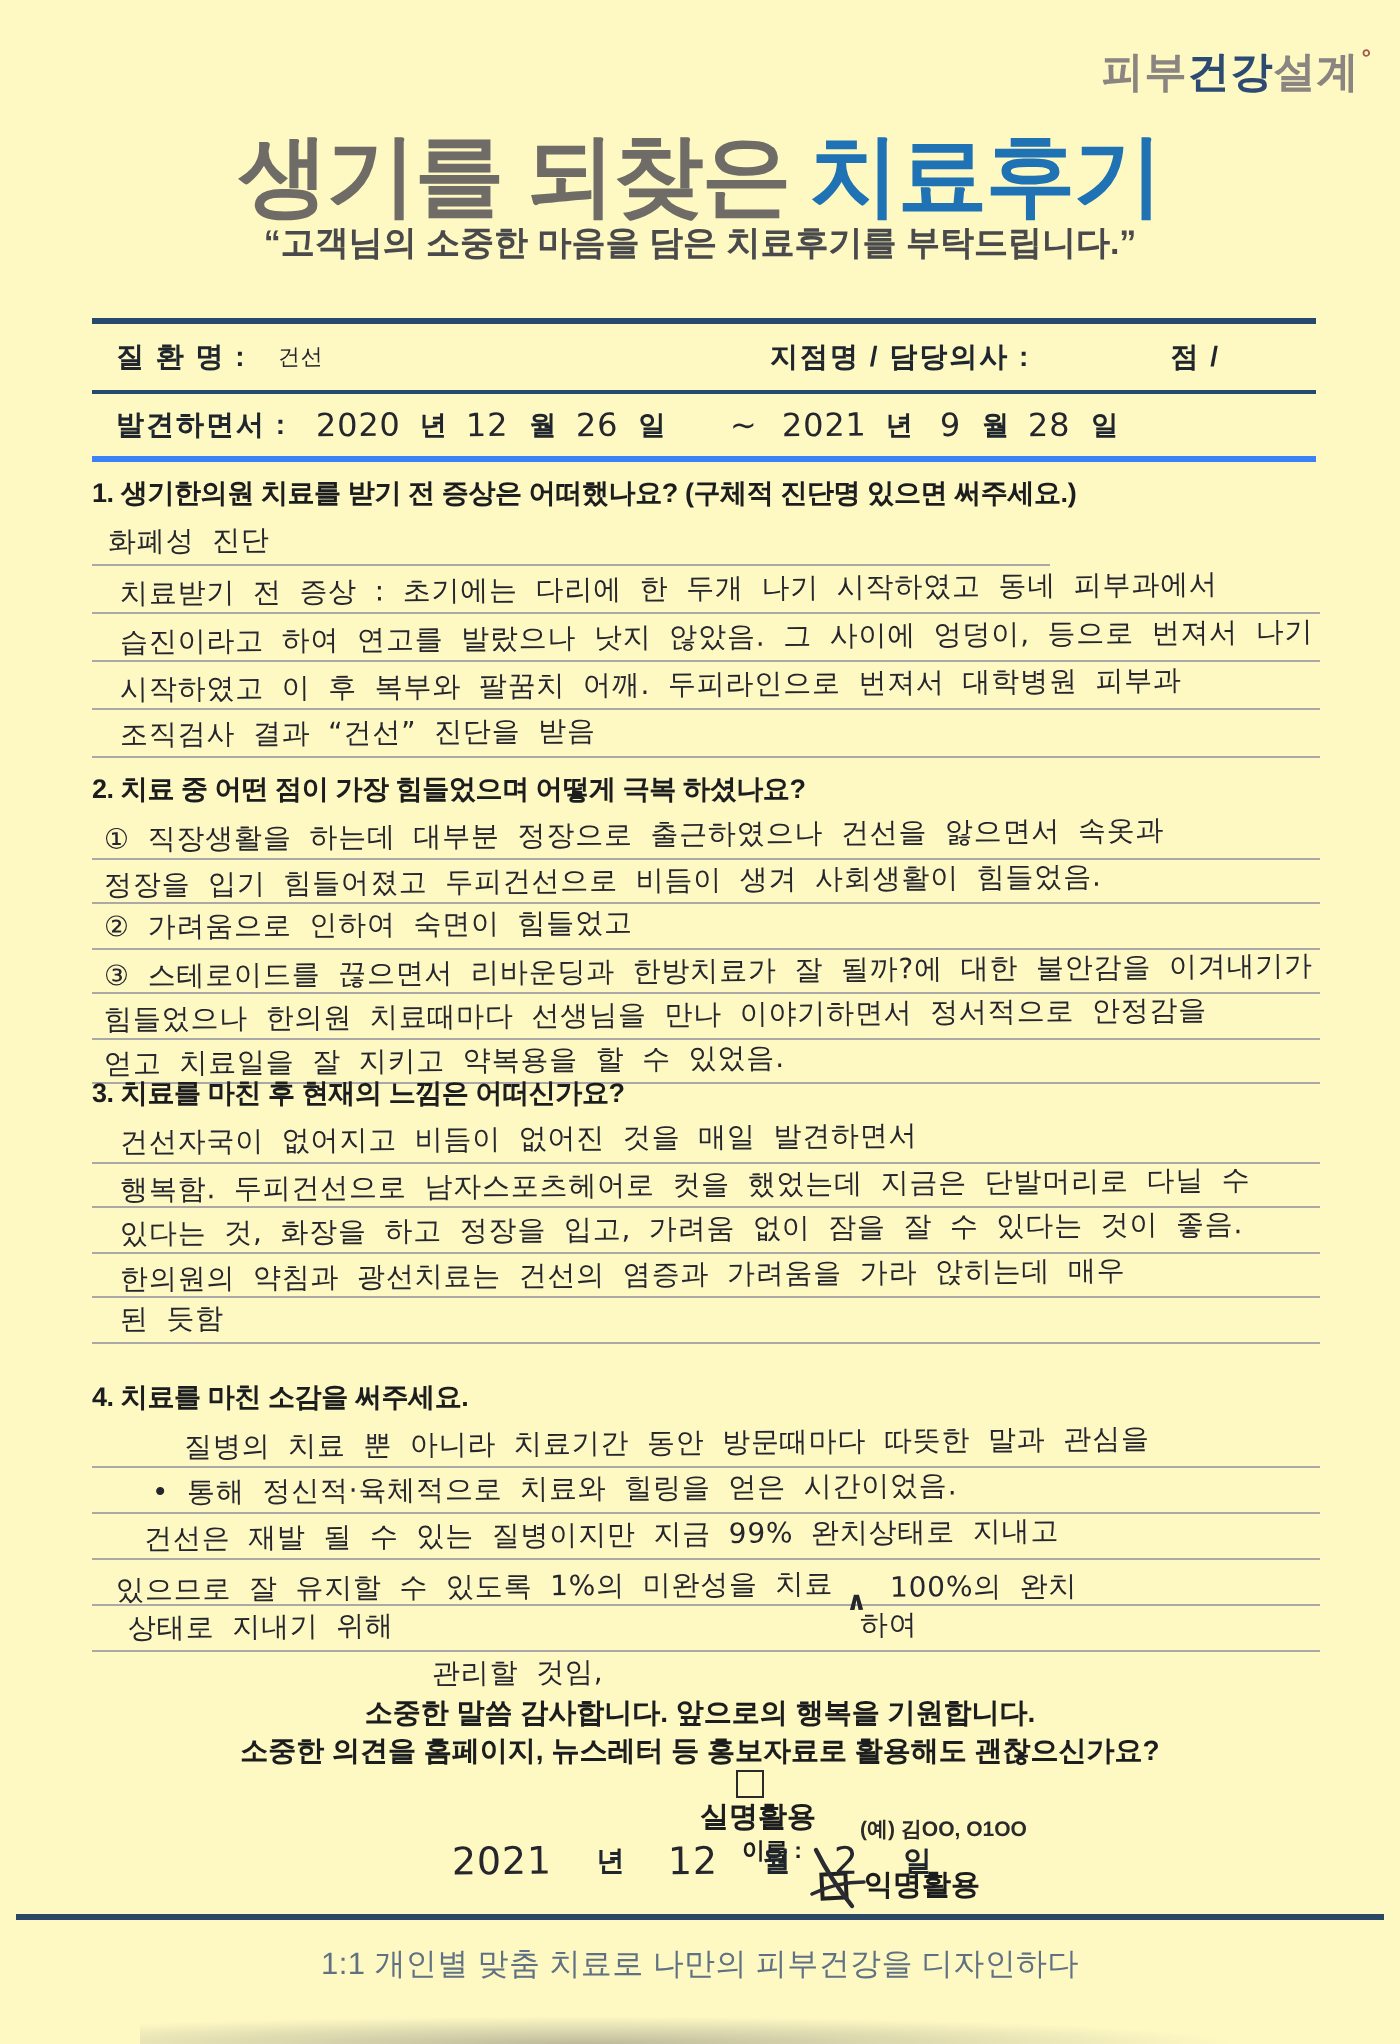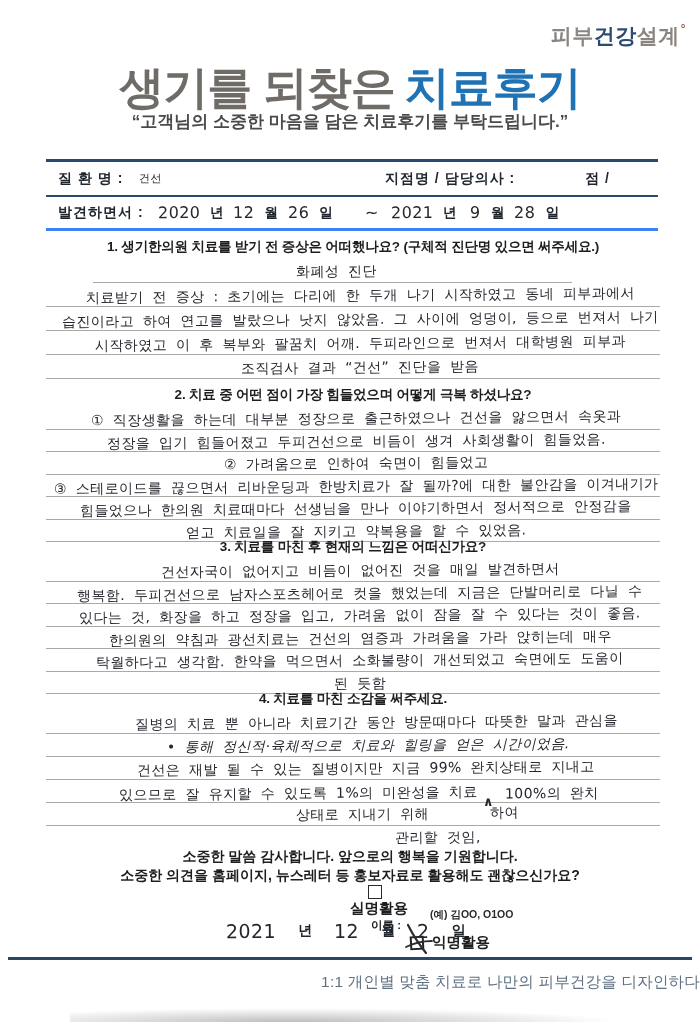"피부건강설계°" .page { background: #ffffff -> #fef9c3 }
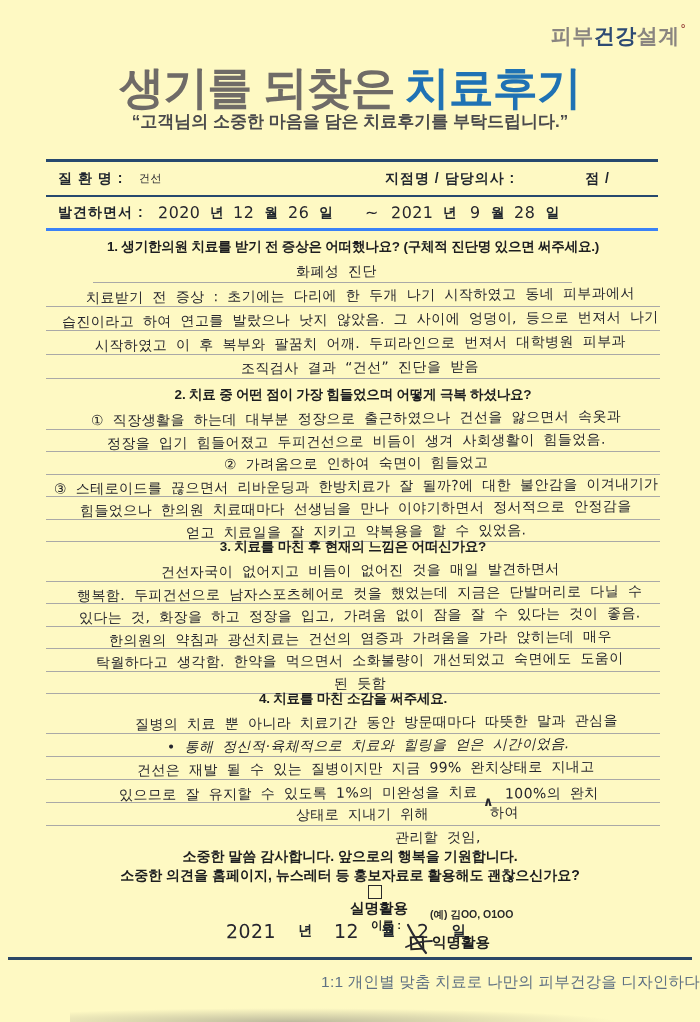"1. 생기한의원 치료를 받기 전" .qsec { text-align: center -> none }
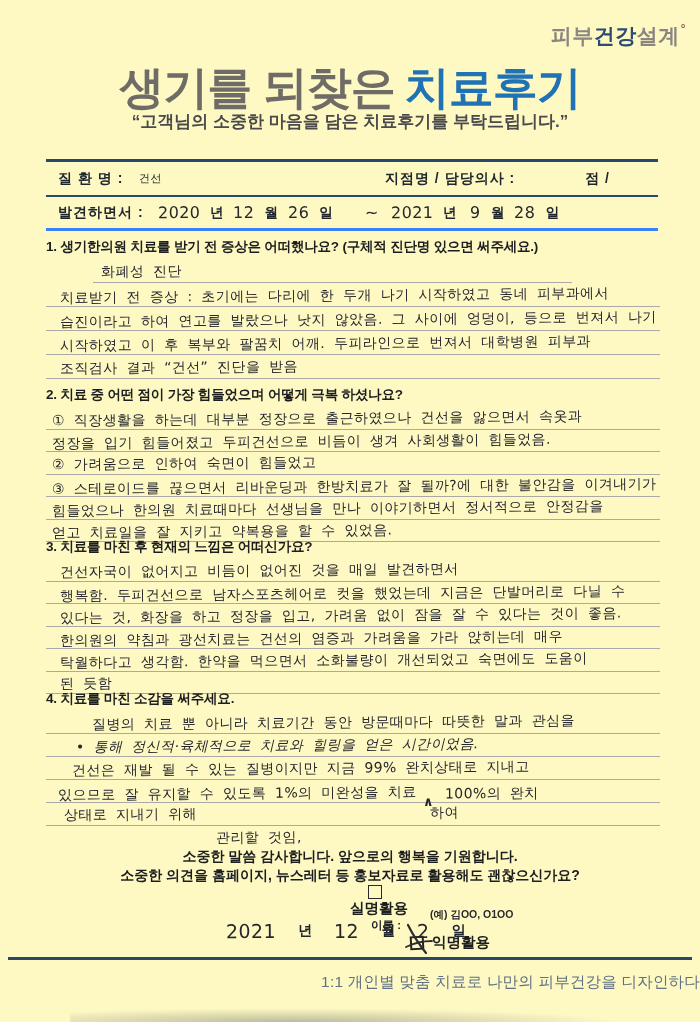"화폐성 진단" .sec1 .row.short { margin-left: 47px -> none }
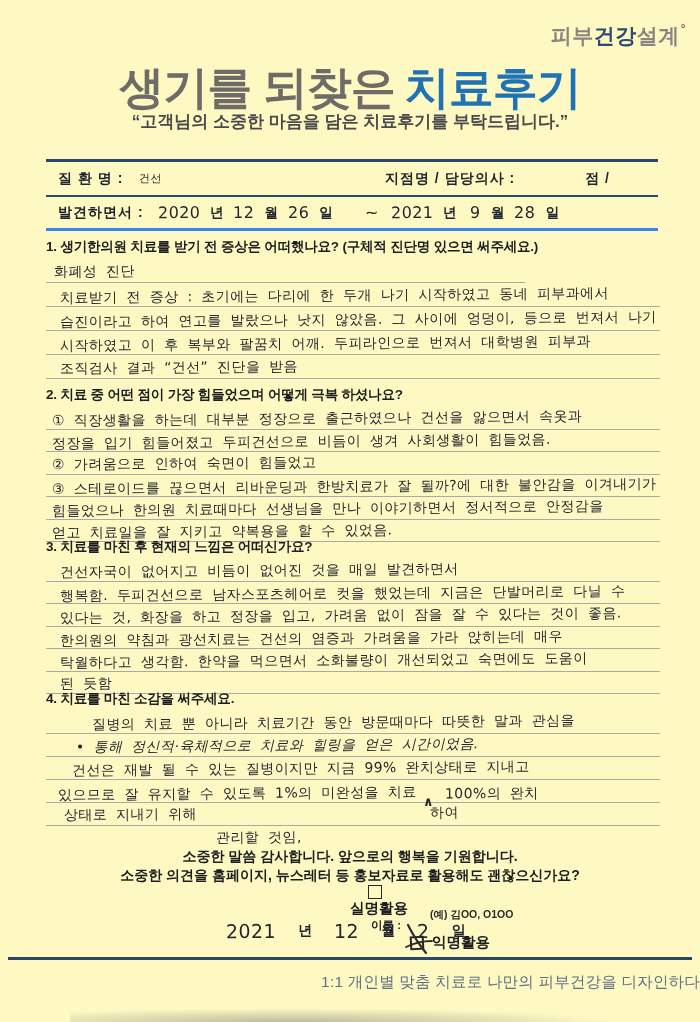"탁월하다고 생각함. 한약을 먹으면서 소화불량이" div.row { html: <div><span>탁월하다고 생각함. 한약을 먹으면서 소화불량이 개선되었고 숙면에도 도움이</span></div> -> none }
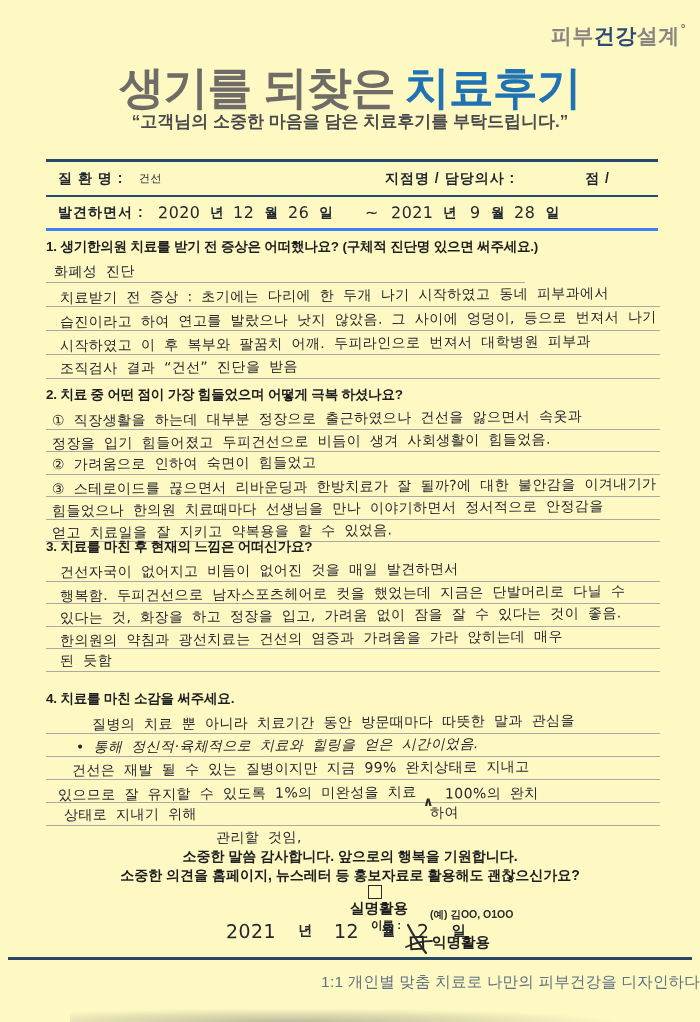"• 통해 정신적·육체적으로 치료와 힐링을" .sec4 .r2 { font-style: italic -> none }
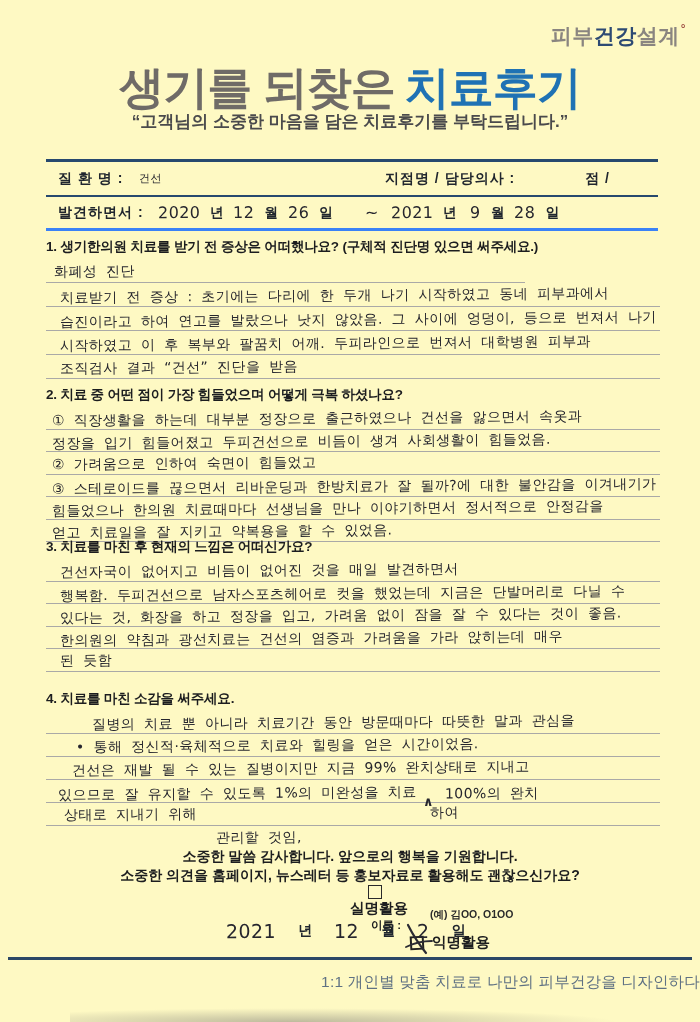"1:1 개인별 맞춤 치료로 나만의" .slogan { text-align: right -> center }
